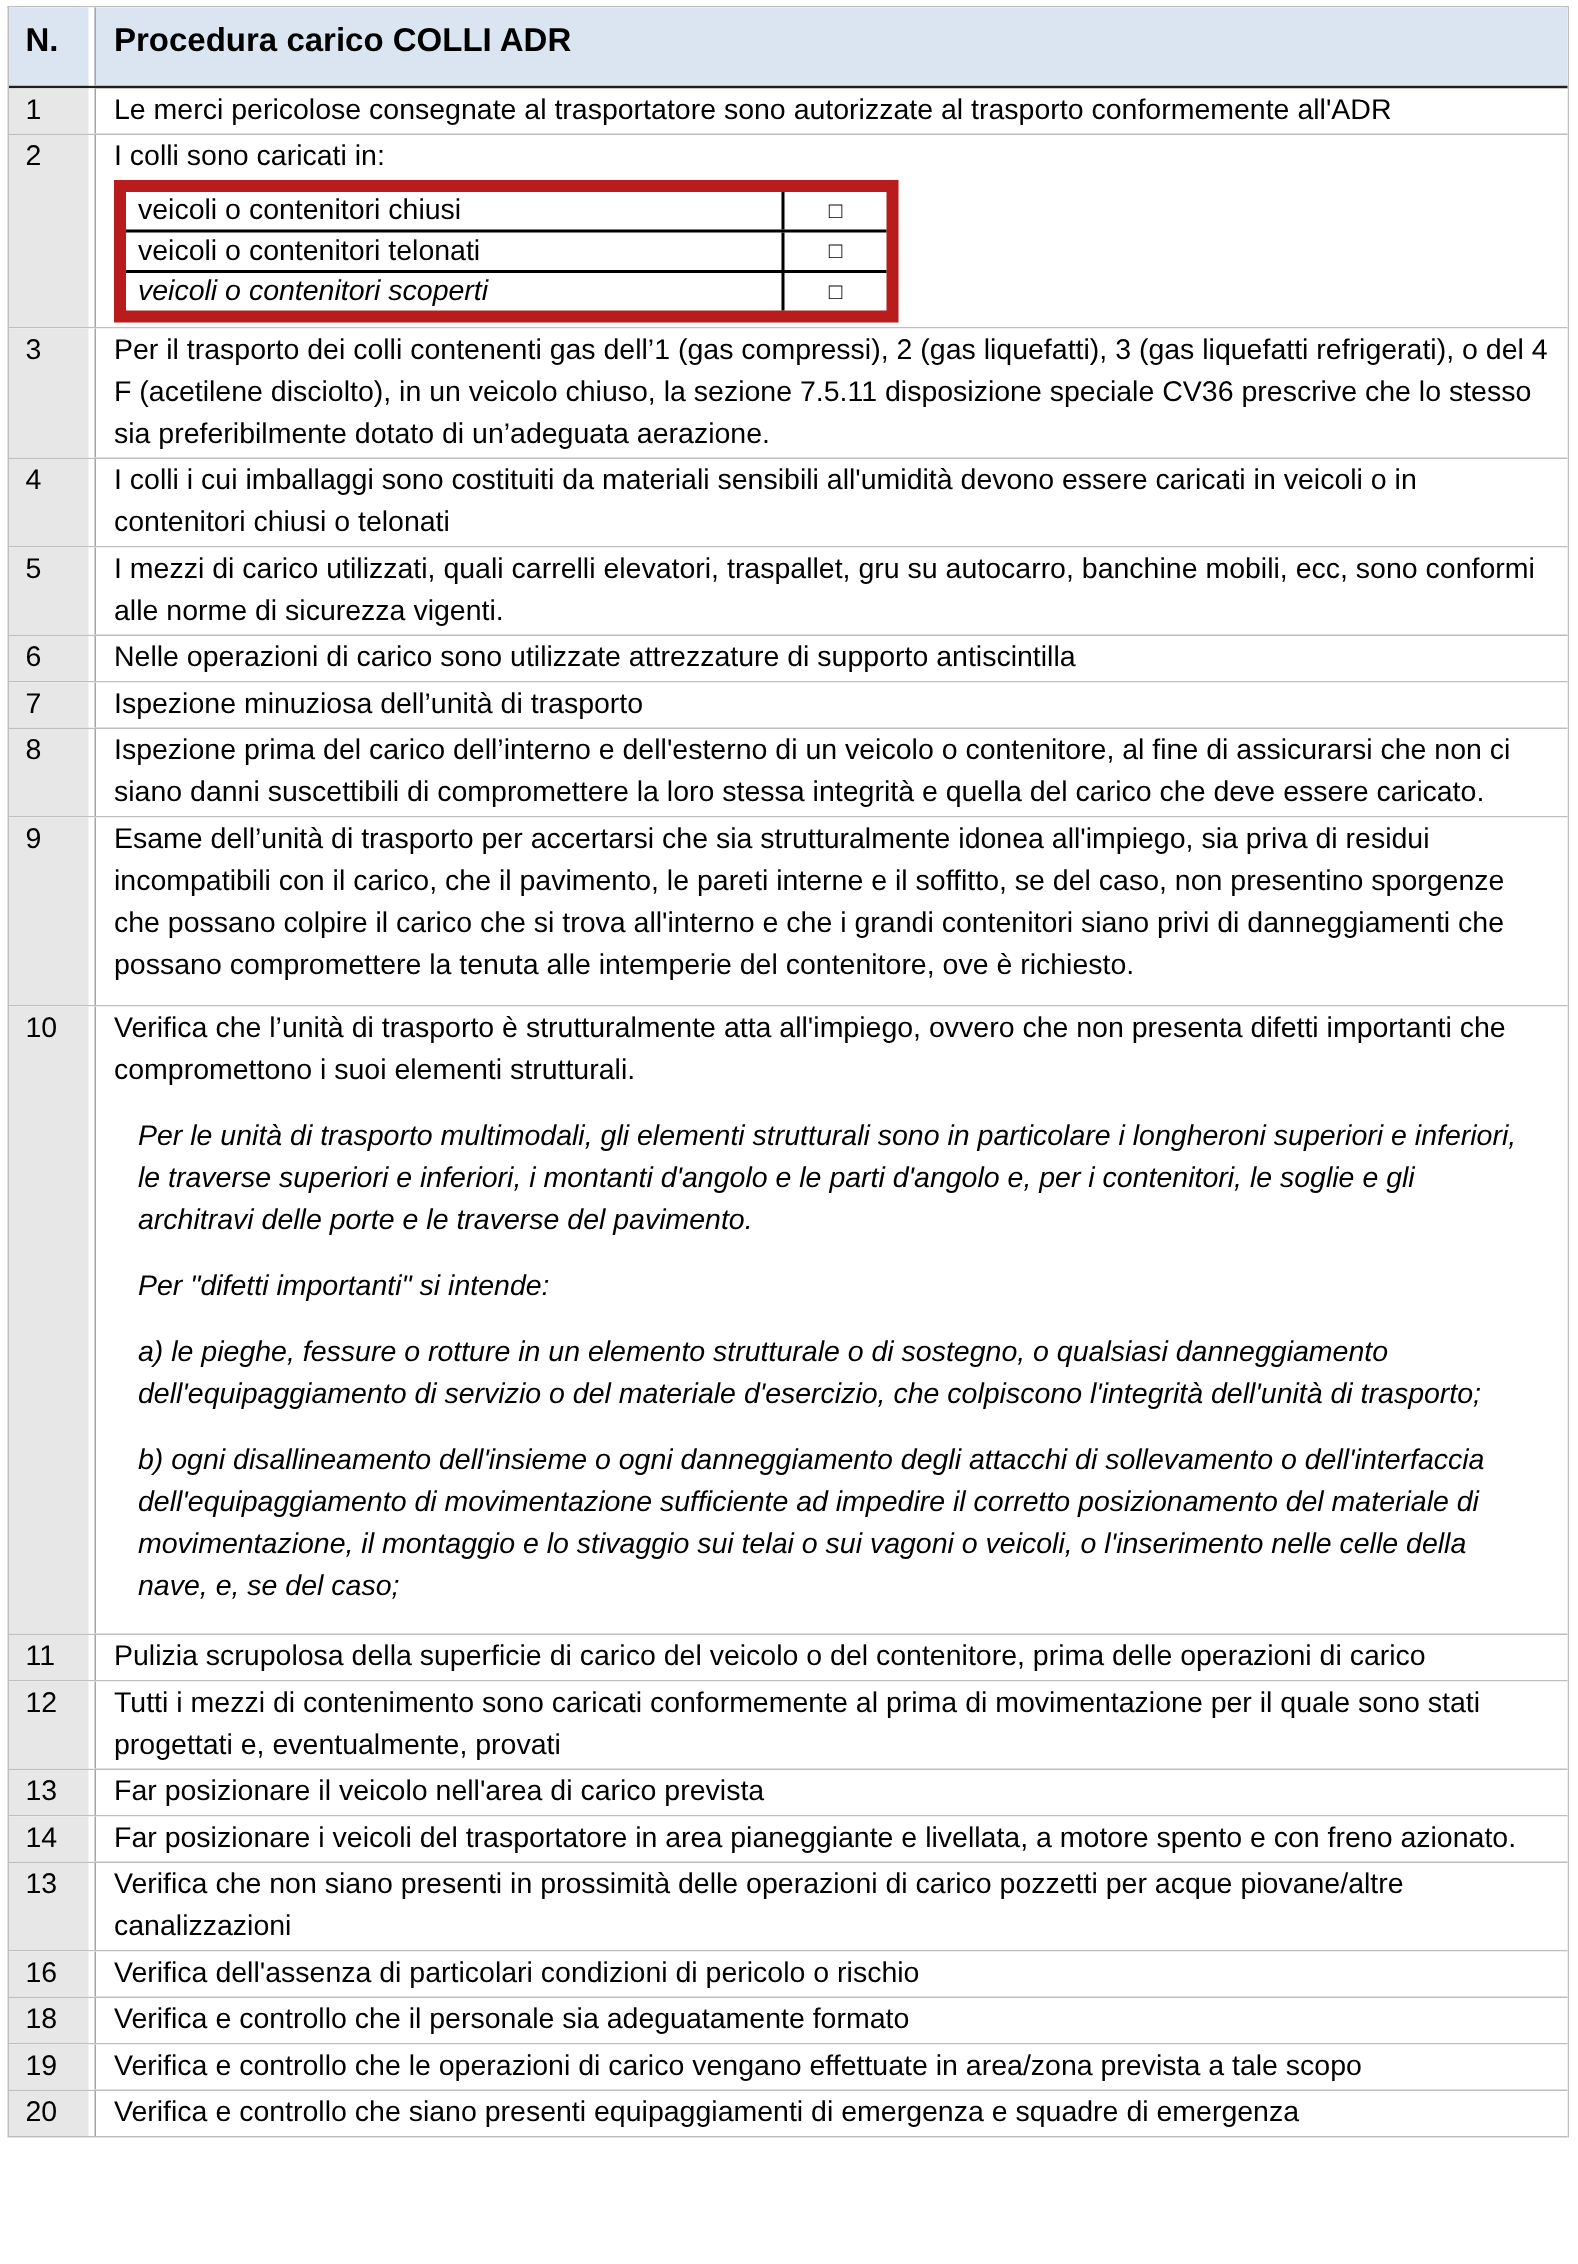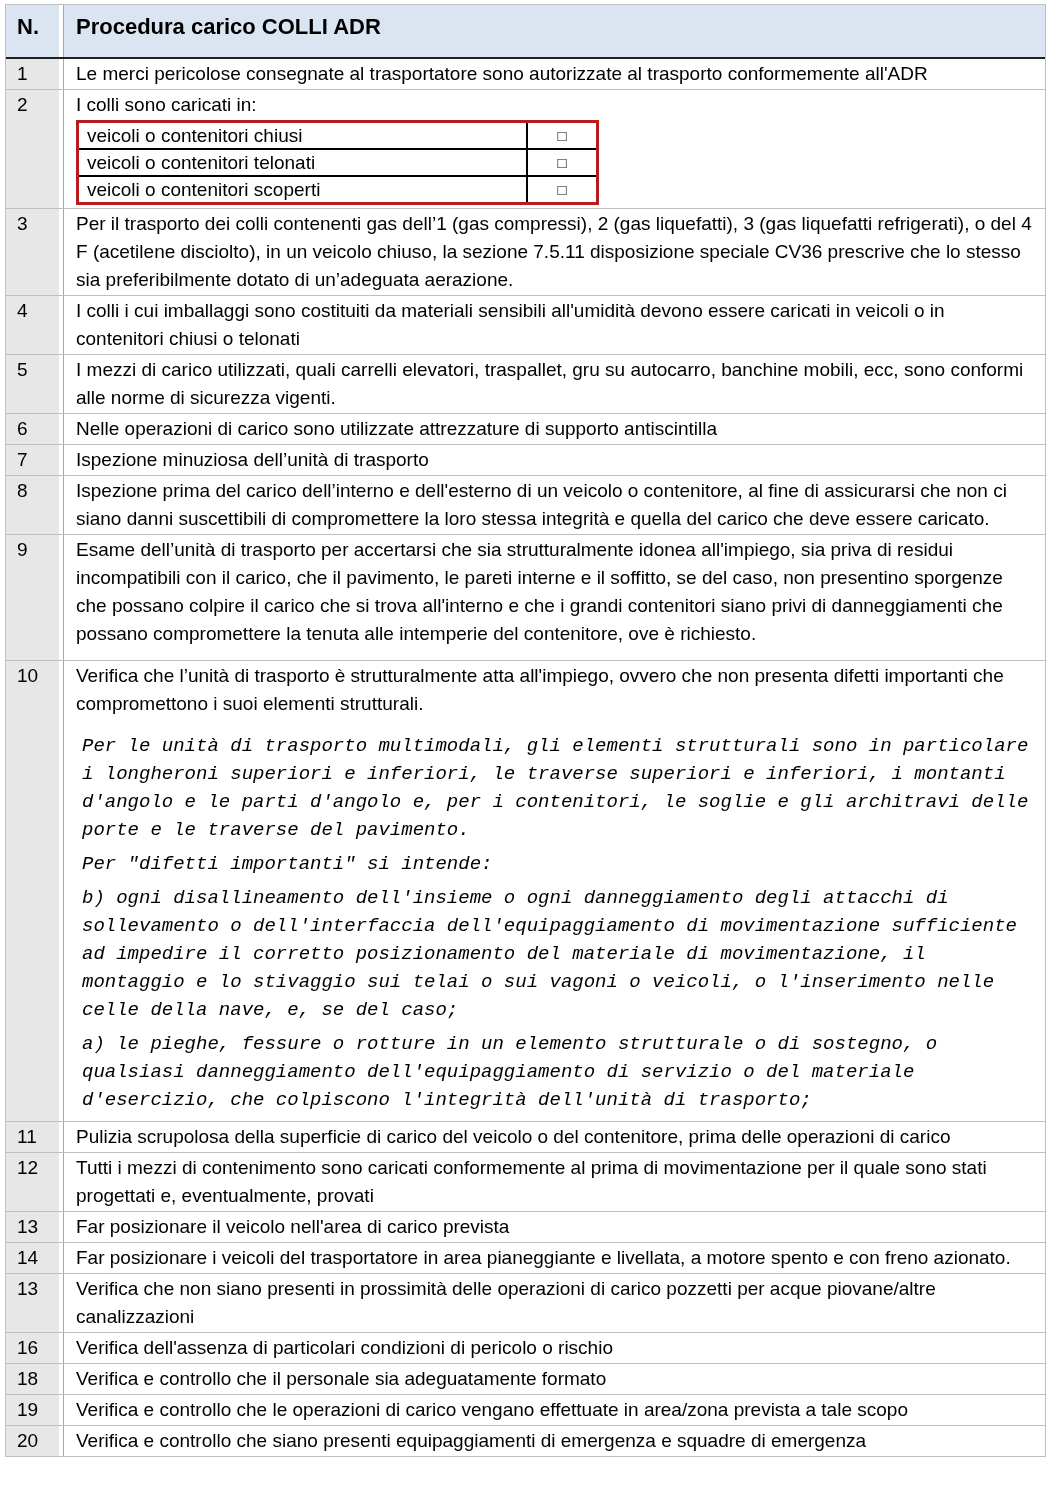"veicoli o contenitori chiusi" .options { border: 3px solid #b91c1c -> 8px solid #b91c1c }
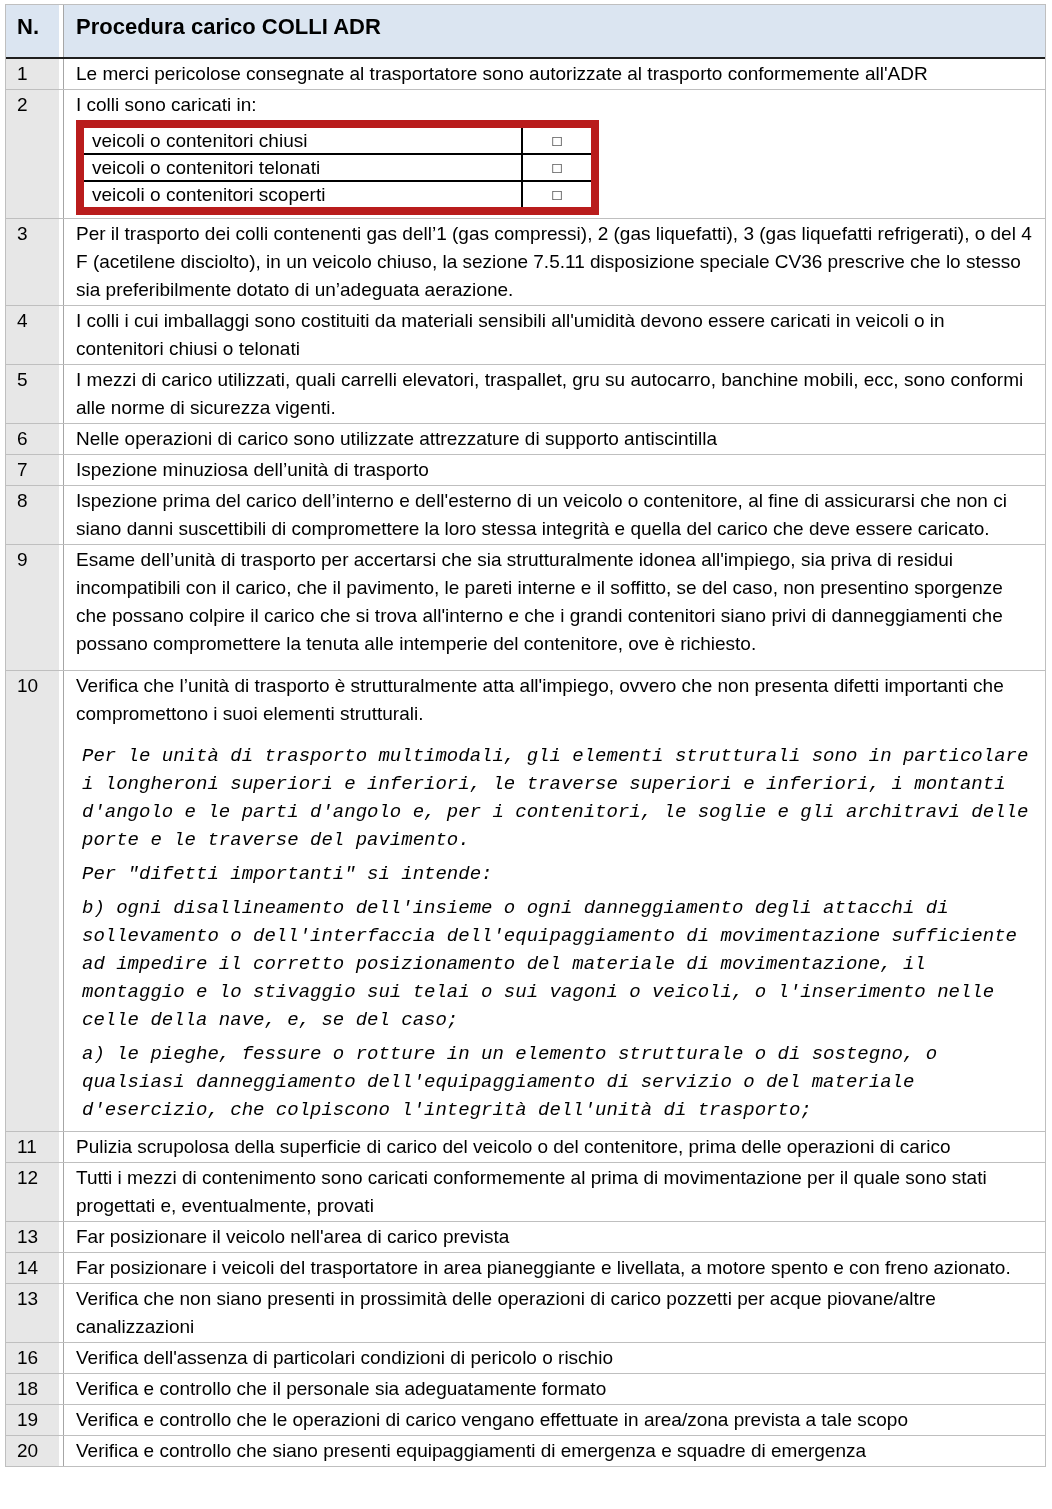"veicoli o contenitori scoperti" .opt-row:last-child { font-style: none -> italic }
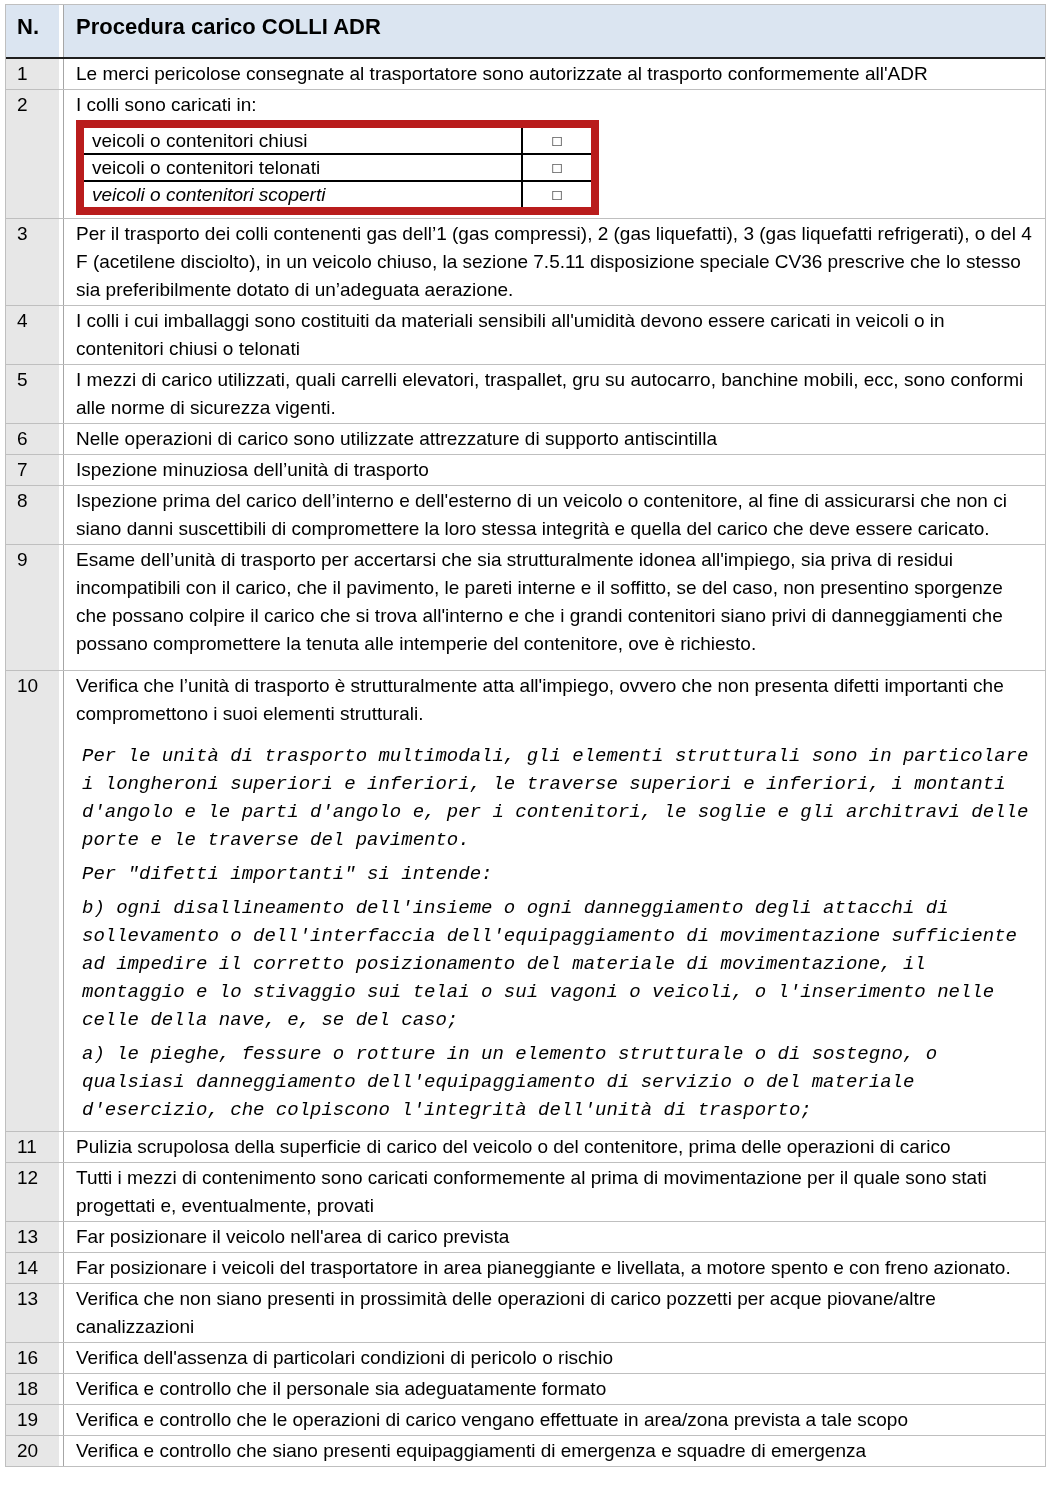"Per le unità di trasporto" .note p { font-family: Liberation Mono, monospace -> none; margin: 6px -> 16px }
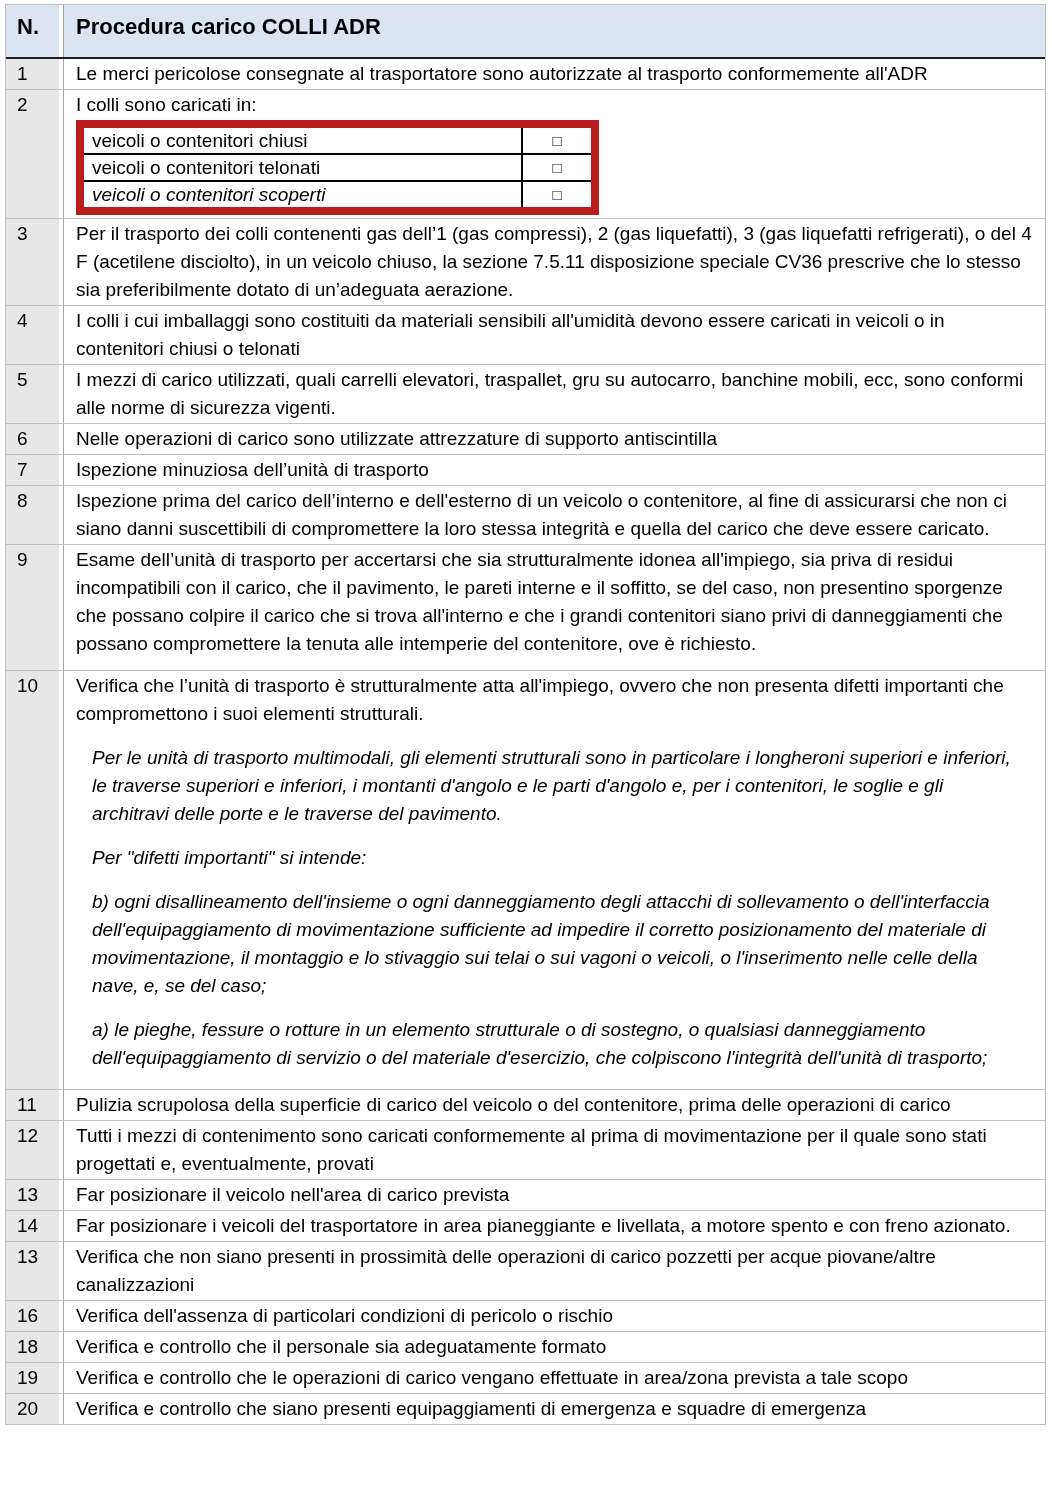"b) ogni disallineamento dell'insieme o" p { order: before "a) le pieghe, fessure o" -> after "a) le pieghe, fessure o" }
